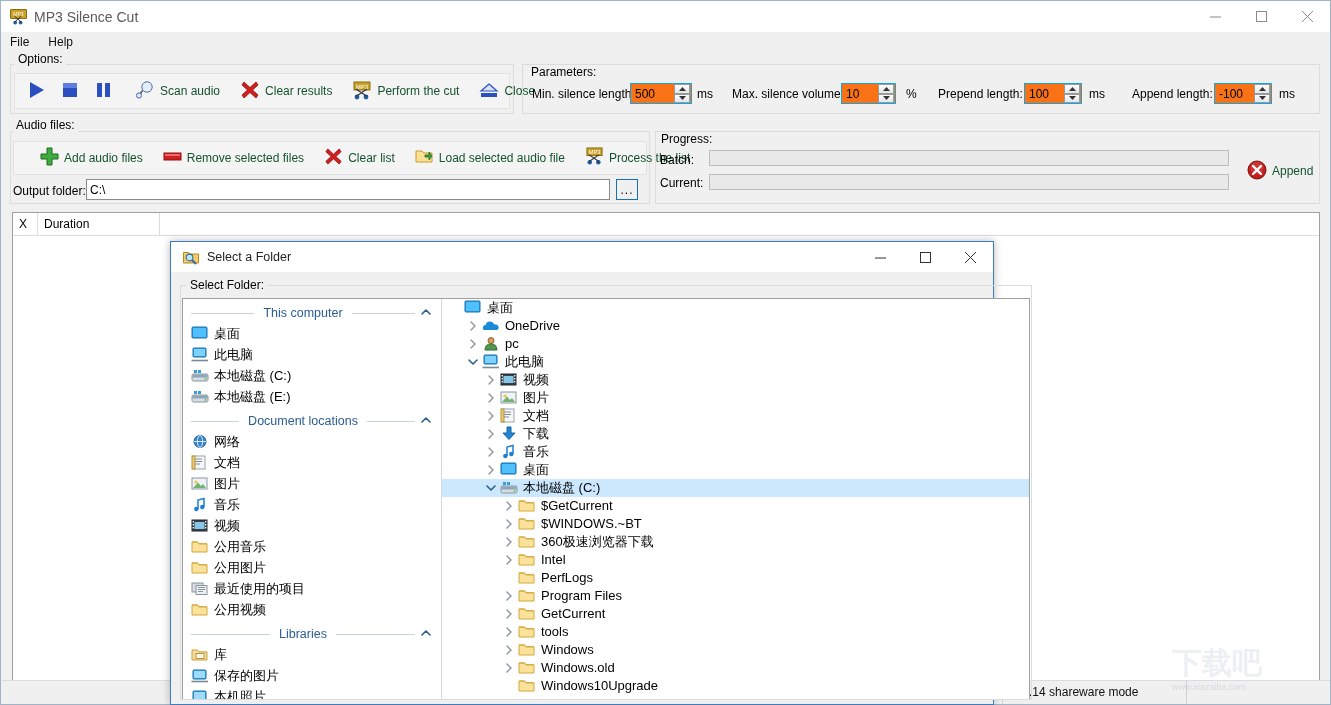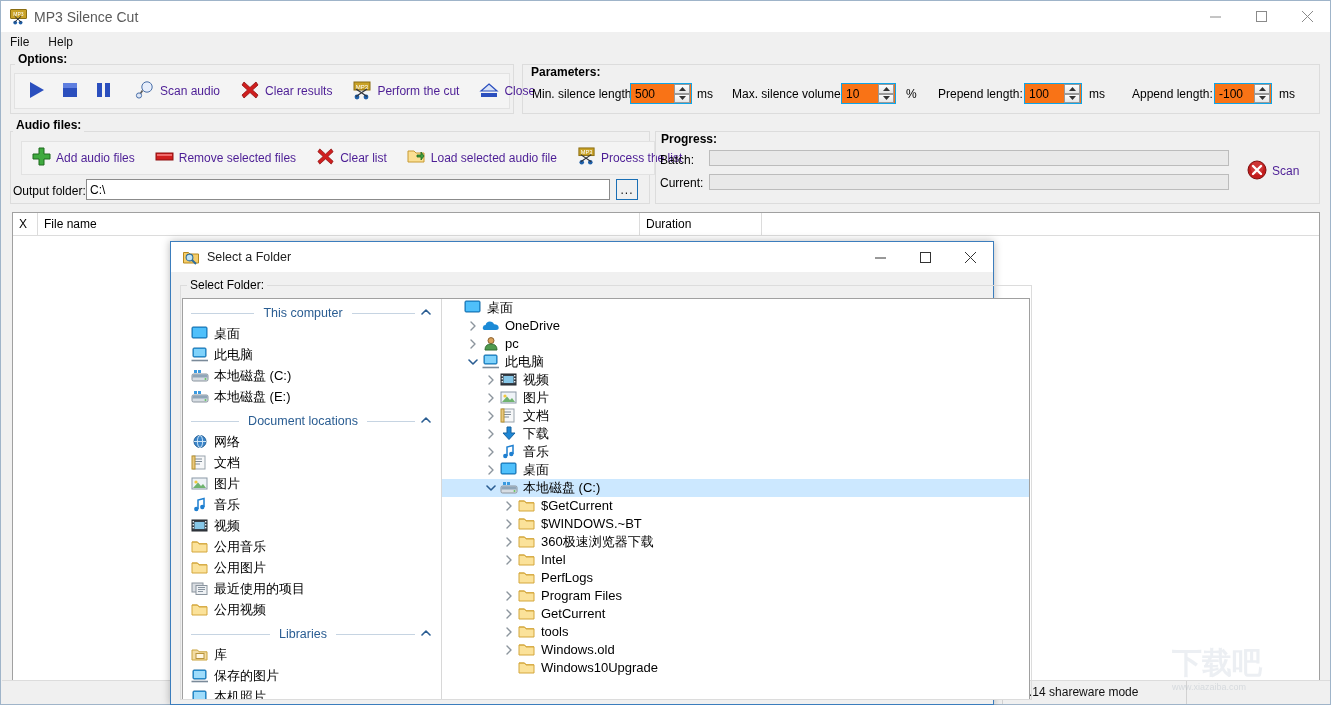"Options:" .grouplabel { font-weight: bold -> normal }
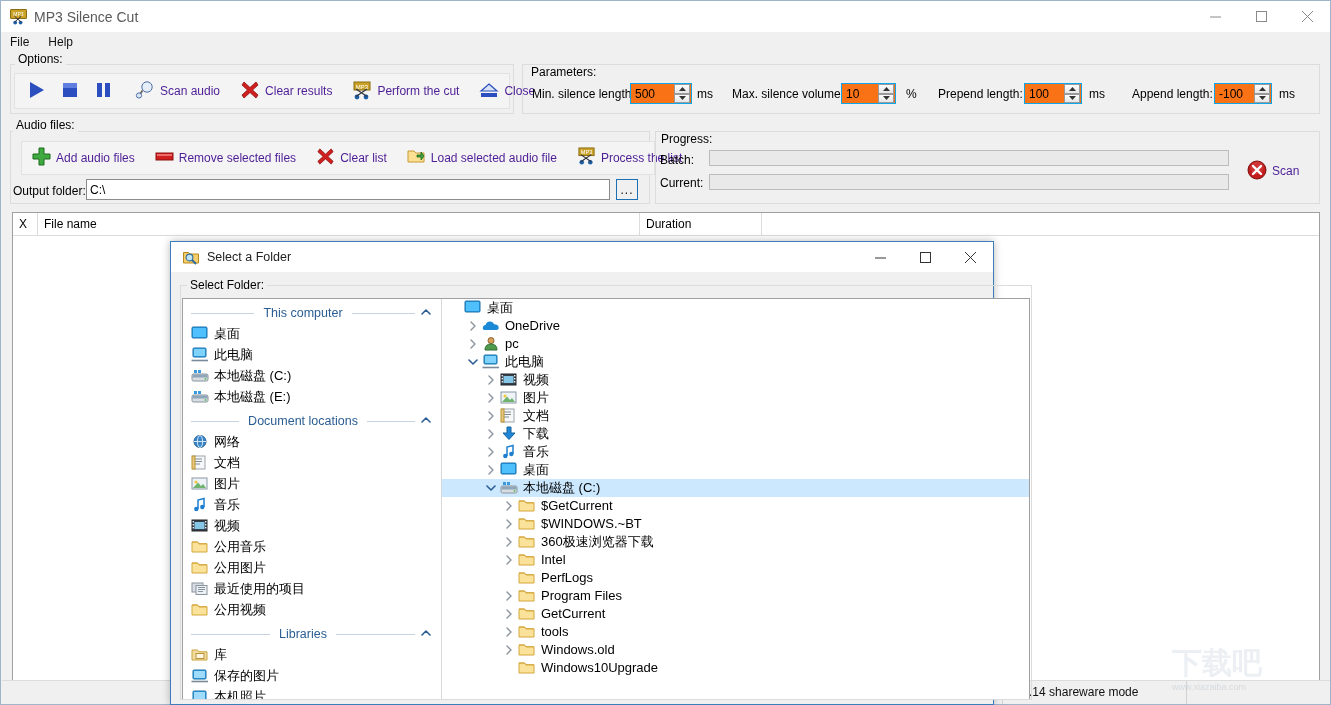"Scan audio" .tbtn { color: #4c1d95 -> #14532d }
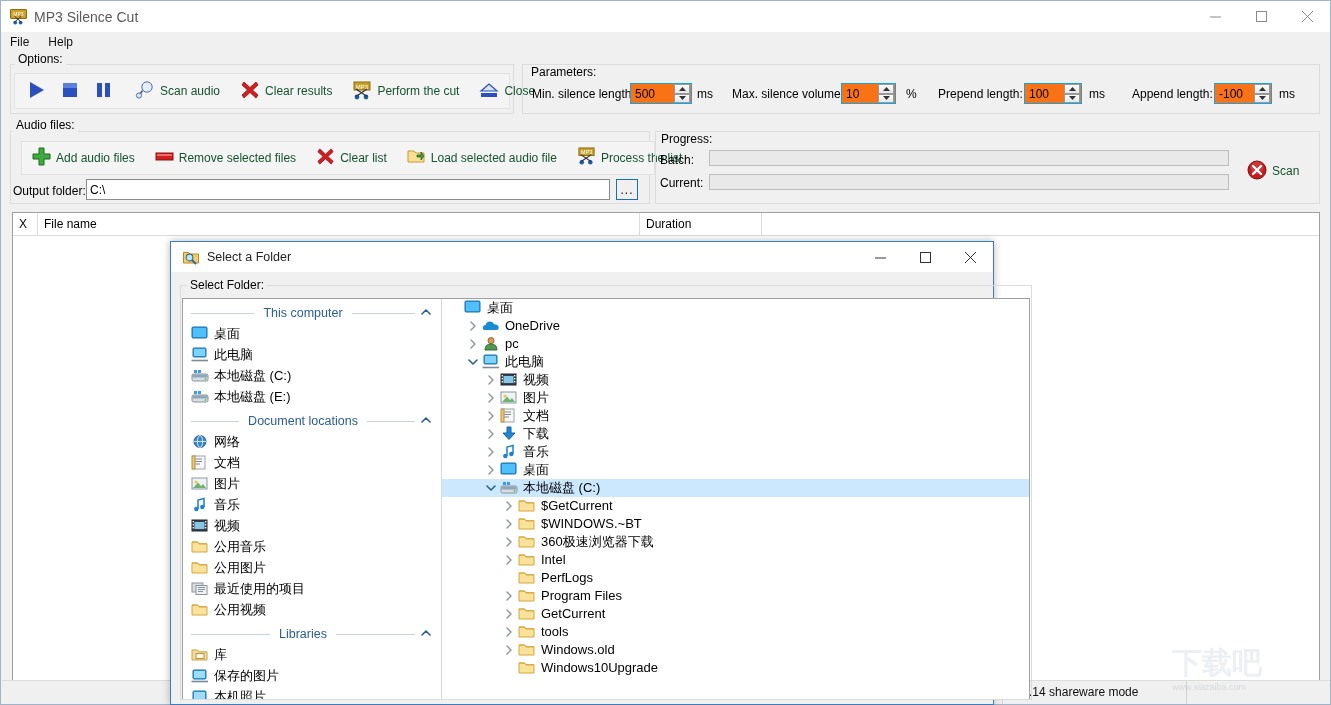"Add audio files" div.toolstrip { left: 20px -> 12px; padding: 0 4px -> 0 20px }
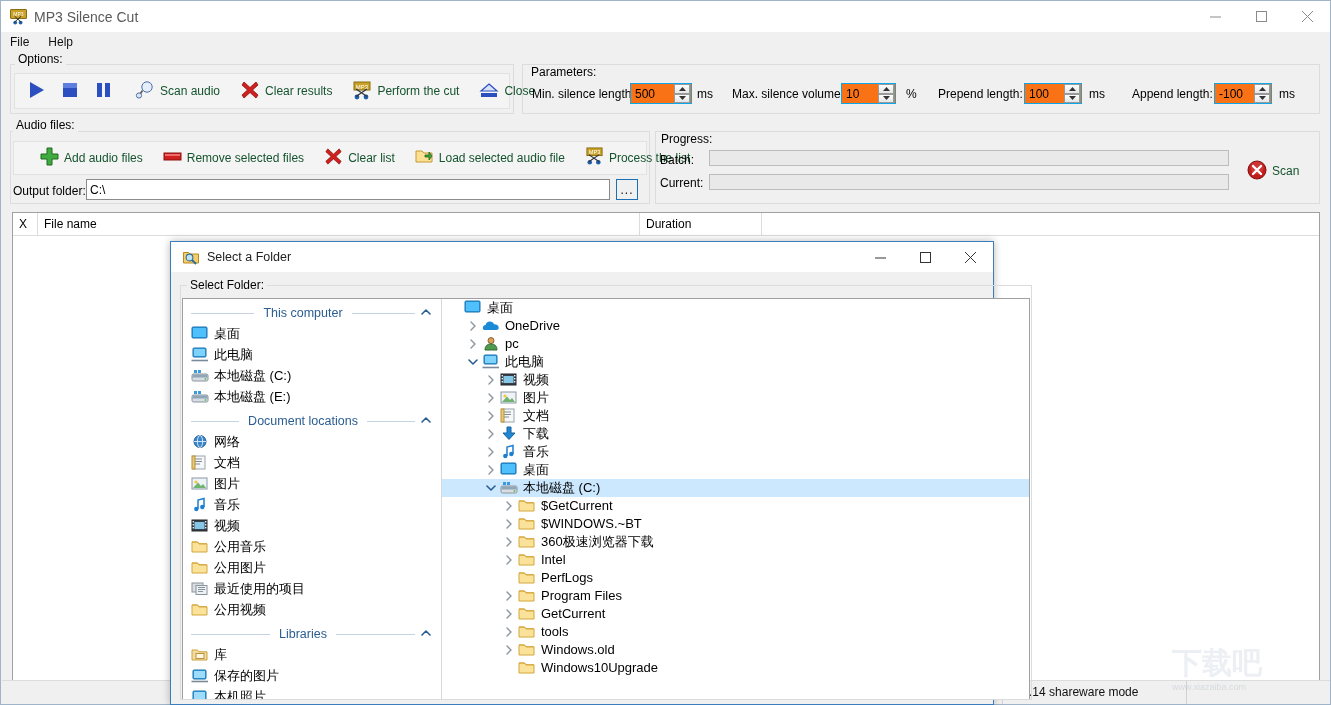"Scan" span { text: Scan -> Append }
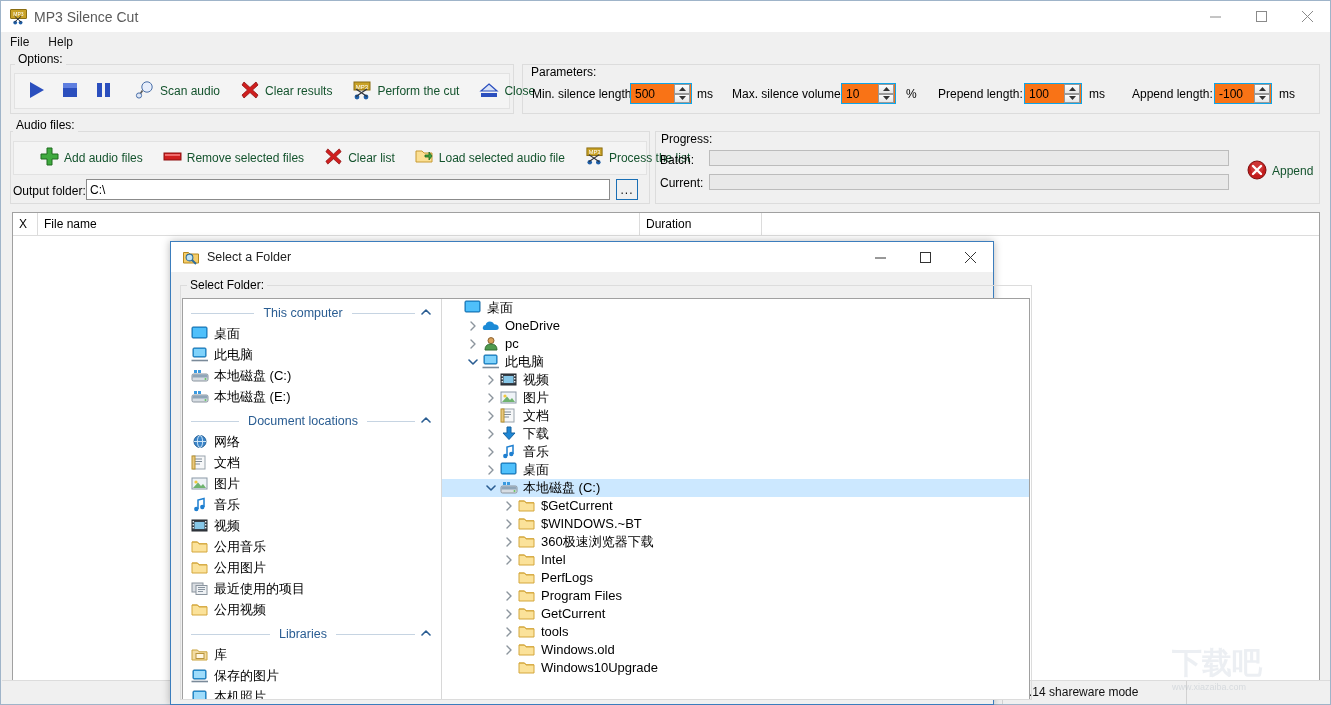"File name" div.lv-col { html: <div>File name</div> -> none }
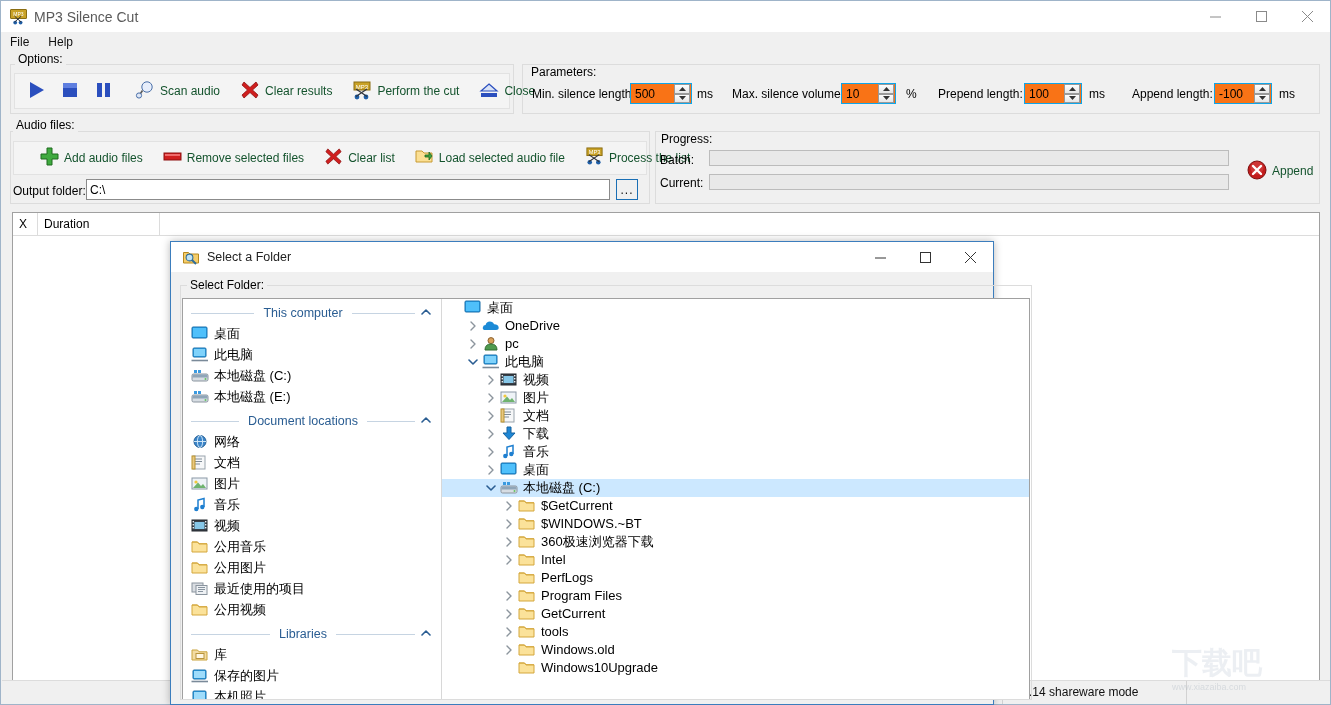"Windows" div.trow { html: none -> <div> <span> <svg> <polyline></polyline> </svg> </span> <span><svg> <path></path> <path></path> </svg></span> <span>Windows</span> </div> }
